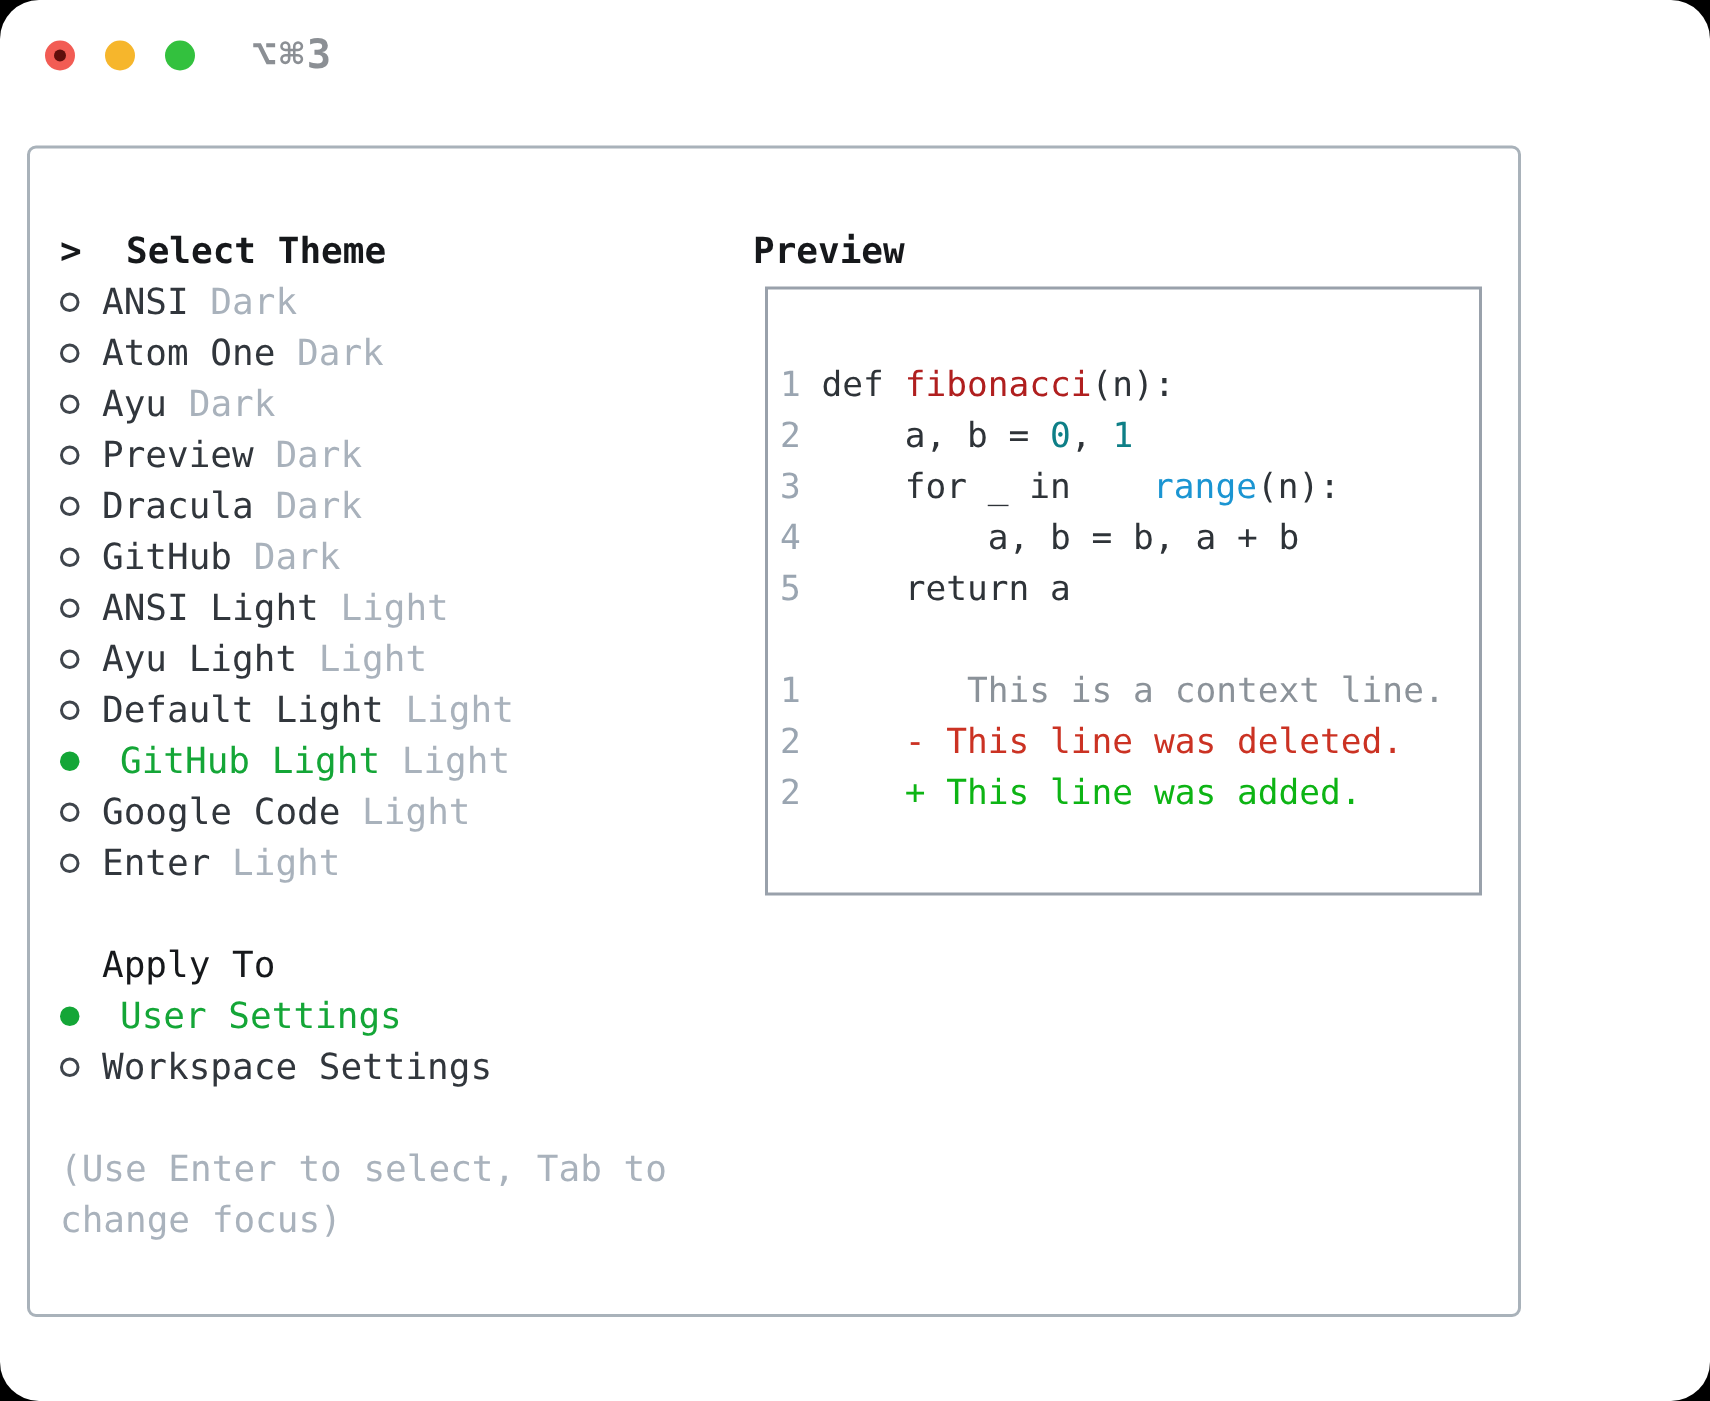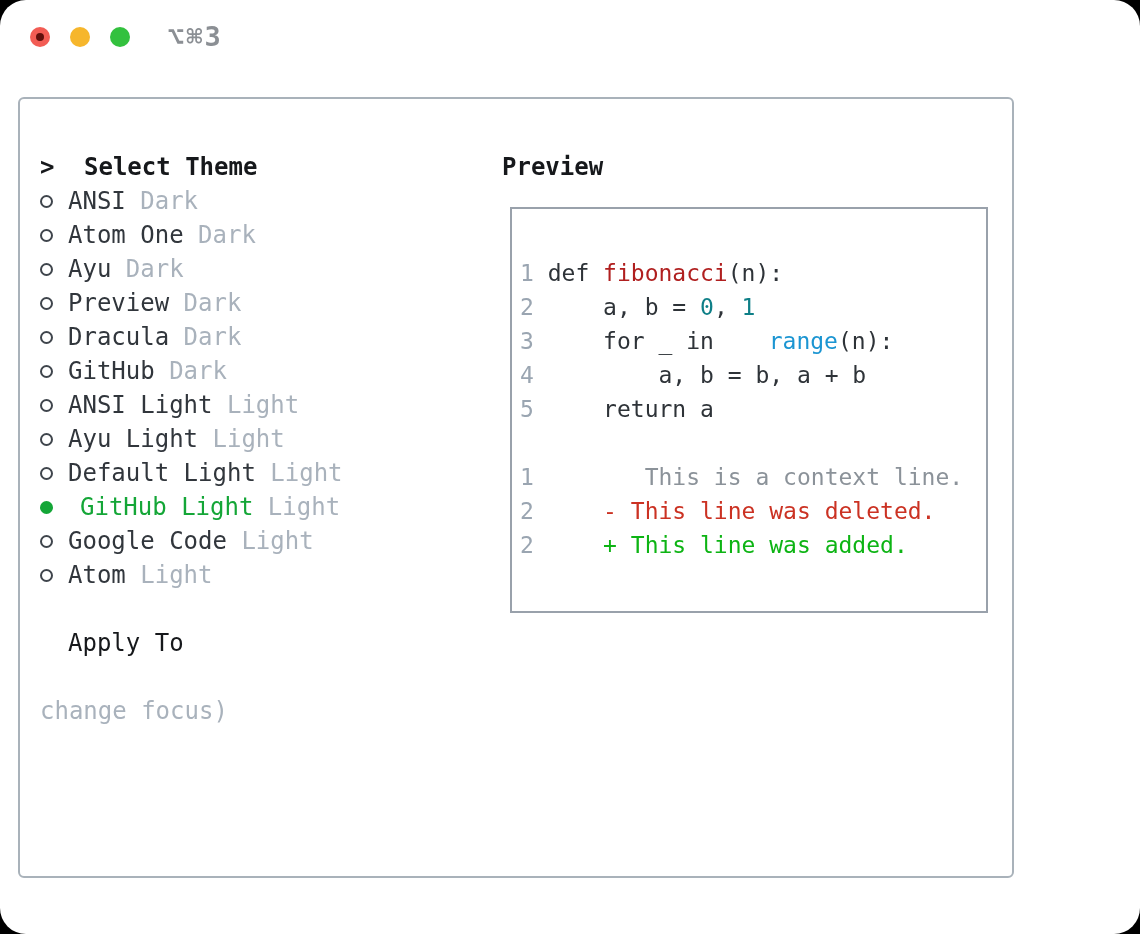"1 def fibonacci(n):" .pbox { top: 108px -> 92px }
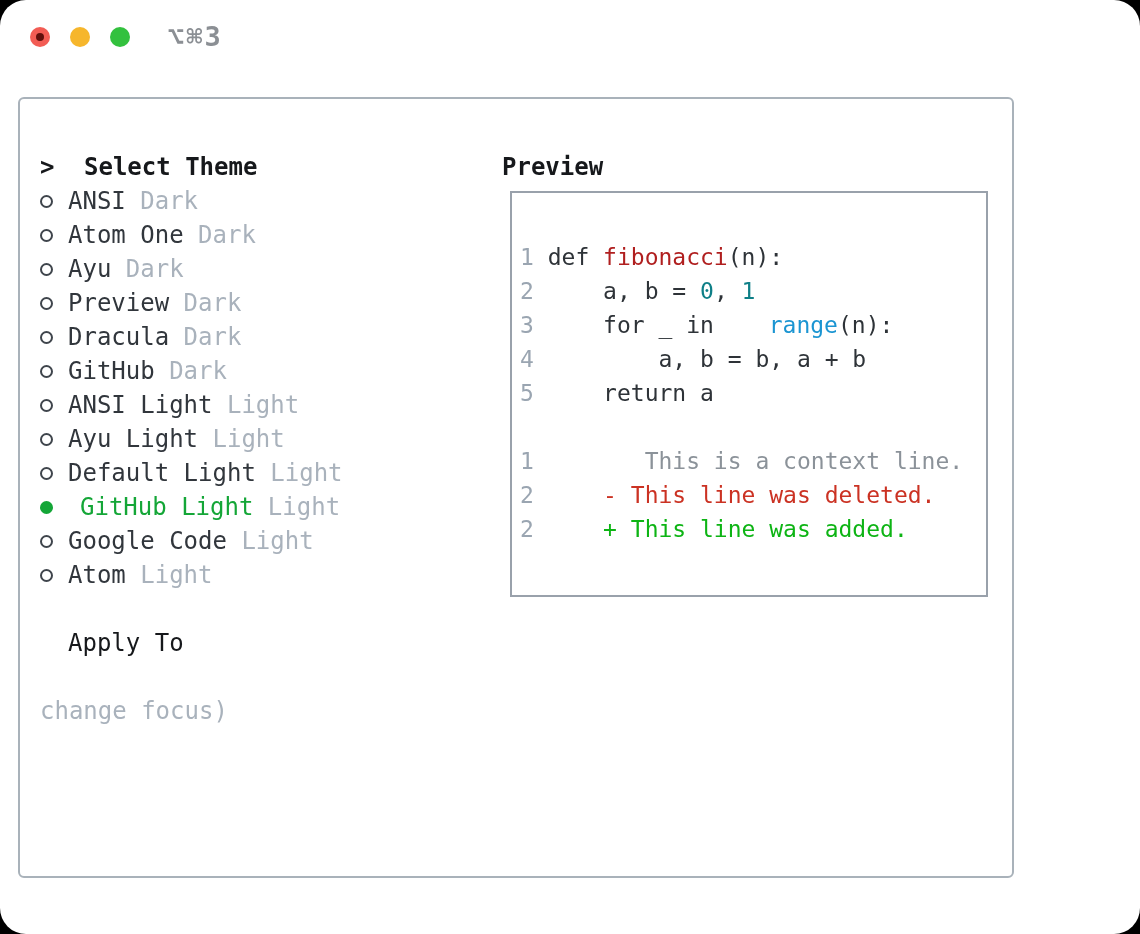"Atom" span.t-name { text: Atom -> Enter }
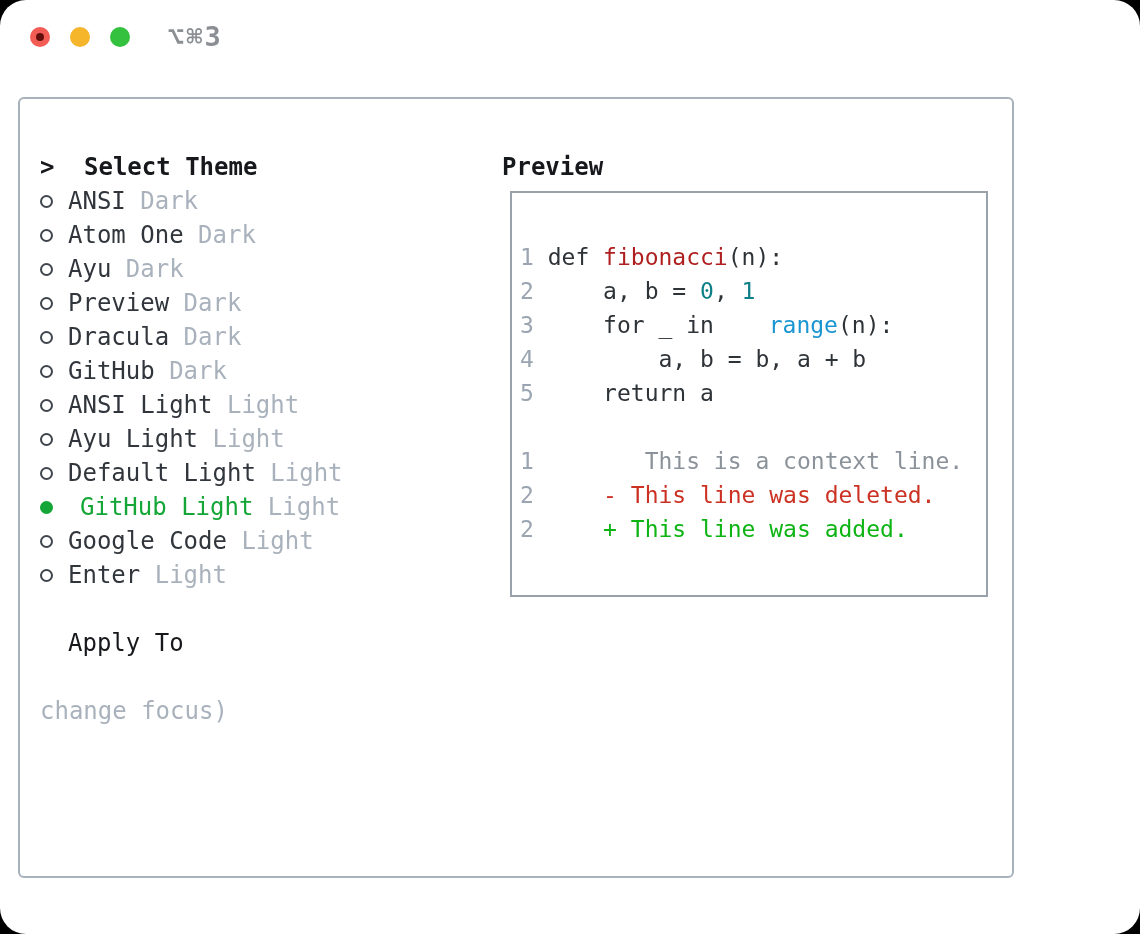"User Settings" div { html: none -> <div> <div> <span> <span></span> </span> <span>User Settings</span> </div> <div> <span> <span></span> </span> <span>Workspace Settings</span> </div> </div> }
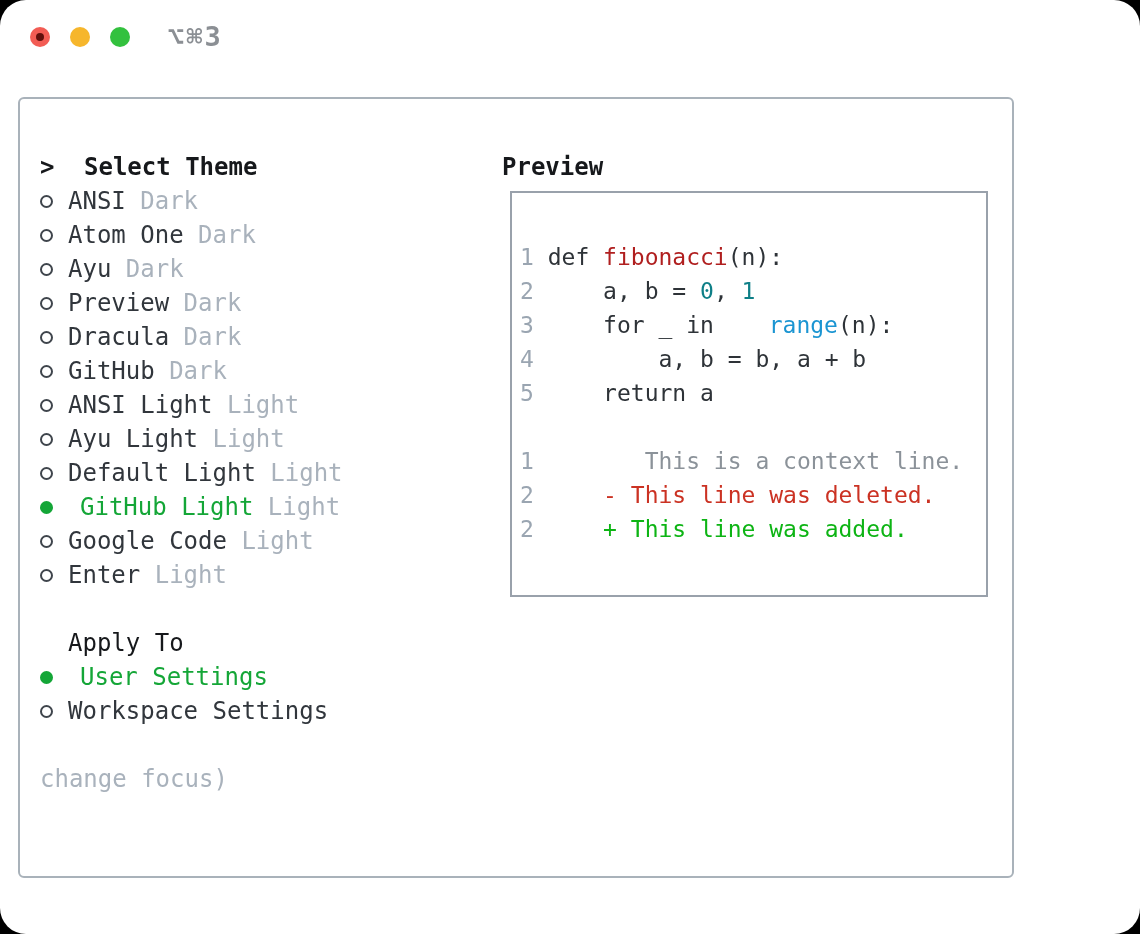"(Use Enter to select, Tab" div.hint { html: none -> <div>(Use Enter to select, Tab to</div> }
